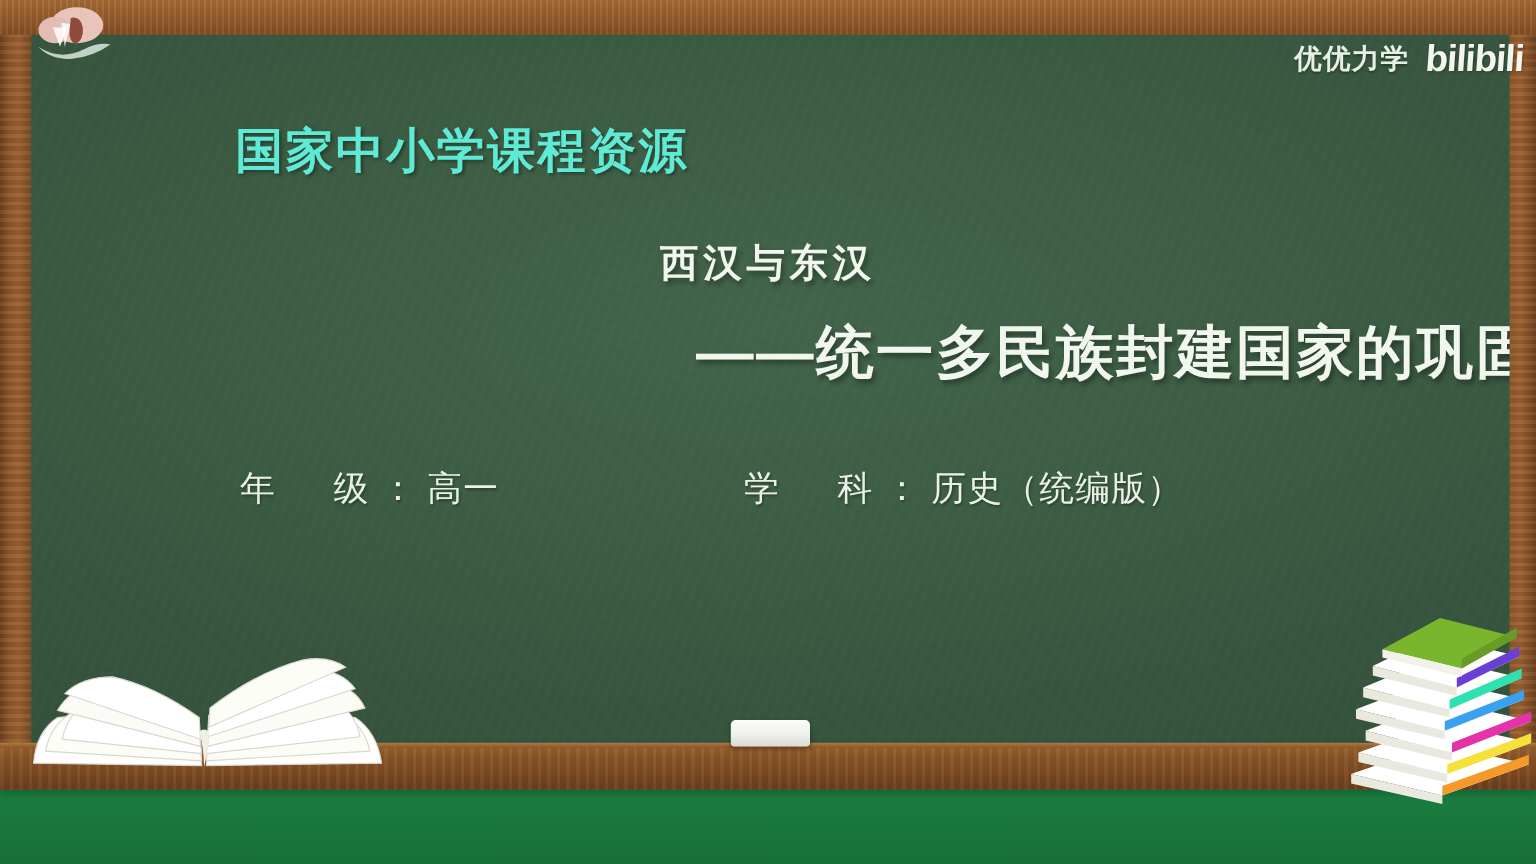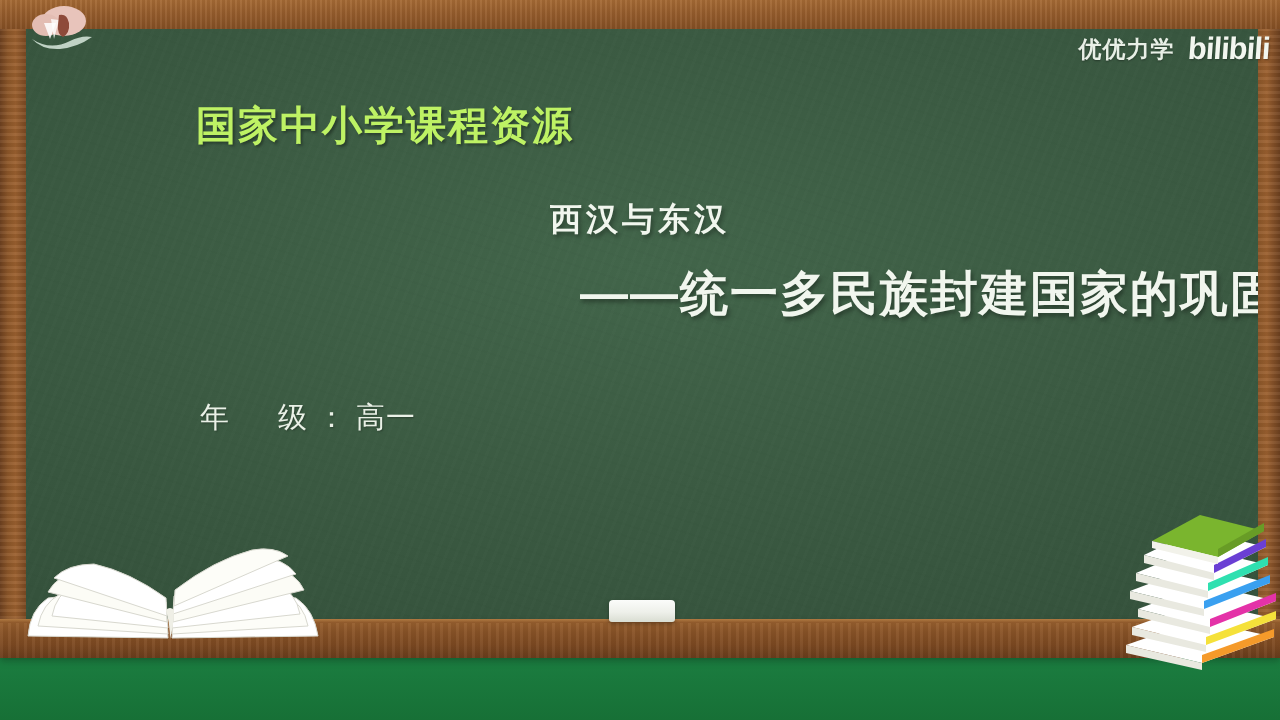"国家中小学课程资源" .org-title { color: #bef264 -> #5eead4 }
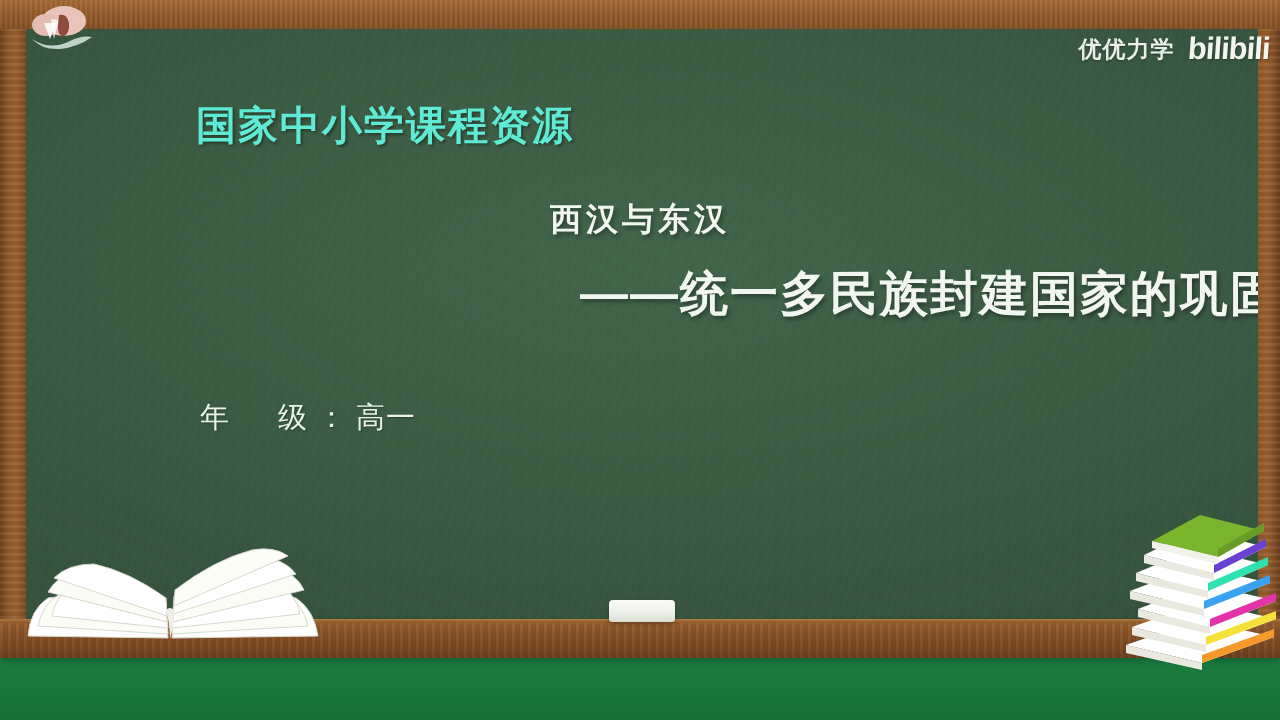"年 级：高一" .info { top: 398px -> 388px }
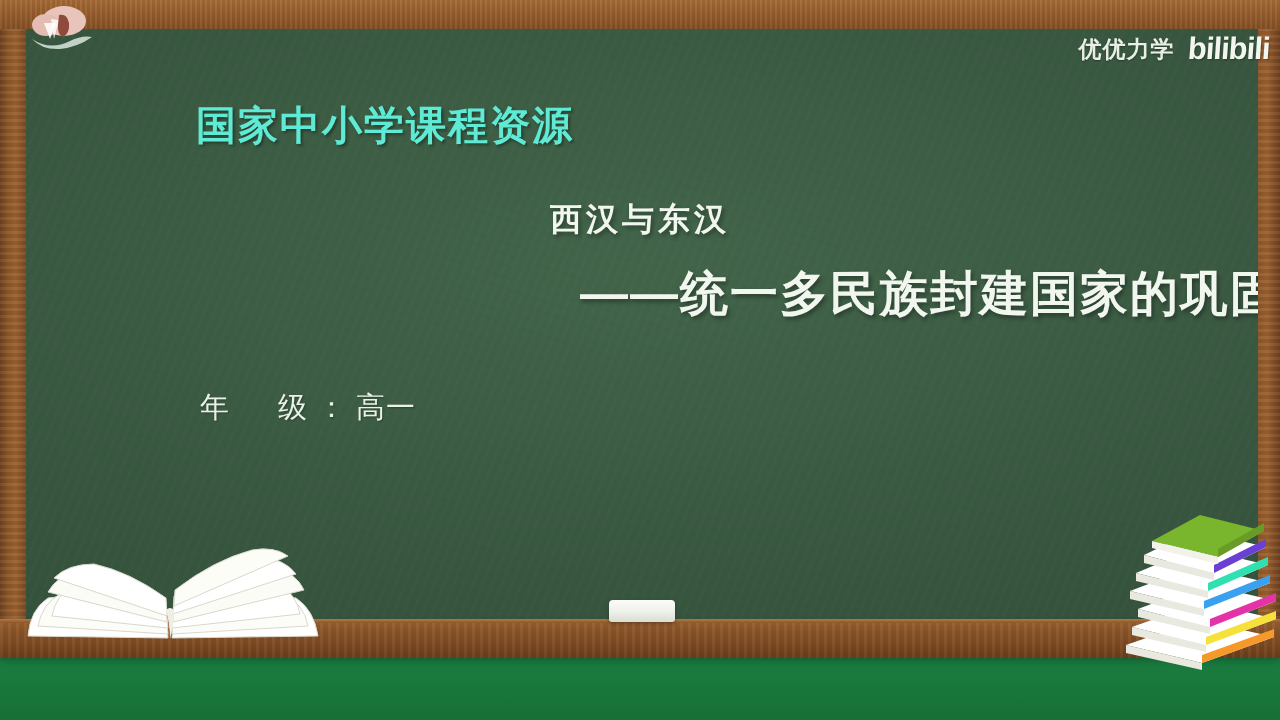"学 科：历史（统编版）" div.info-cell { html: none -> <div> <span>学 科：</span><span>历史（统编版）</span> </div> }
